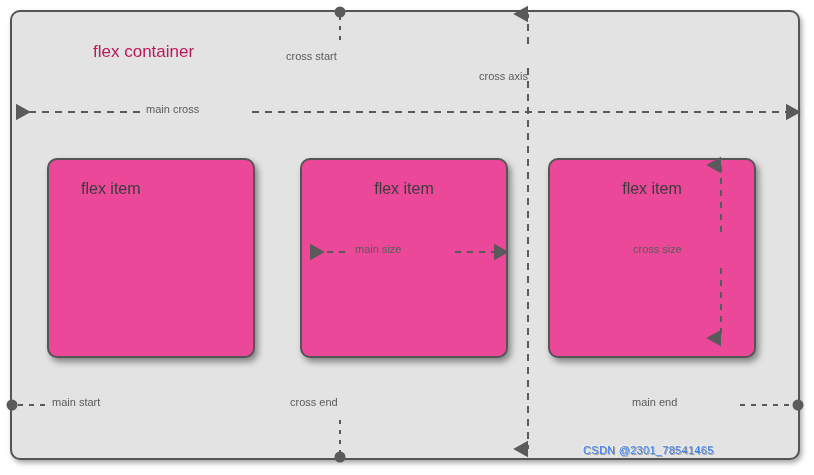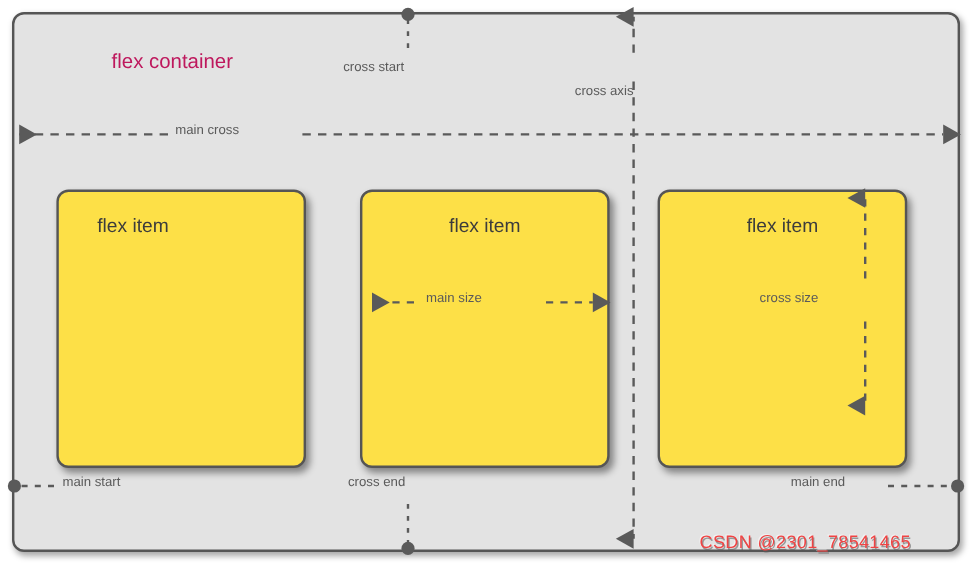"flex item" .flex-item { background: #fde047 -> #ec4899; height: 232px -> 200px }
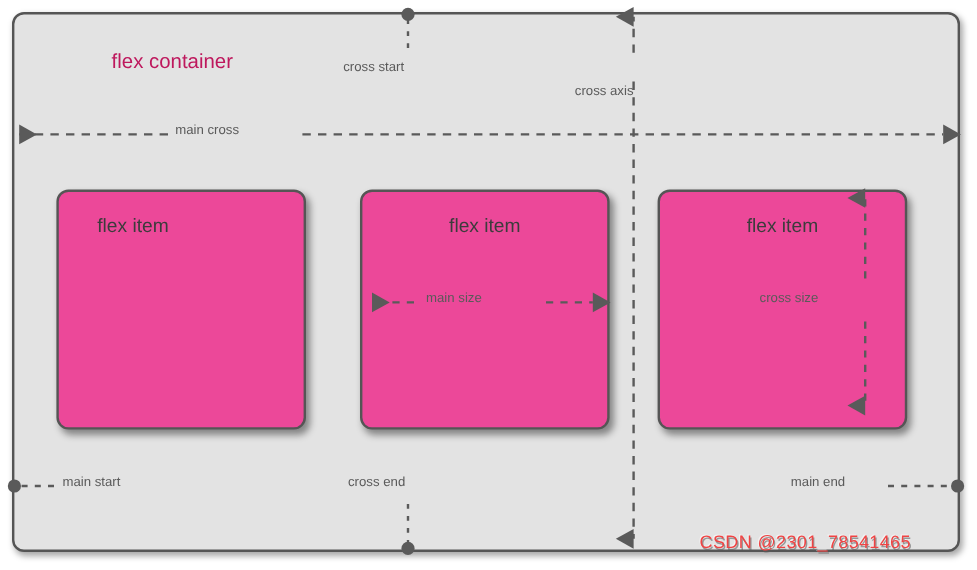"main end" .anno-main-end { left: 659px -> 632px }
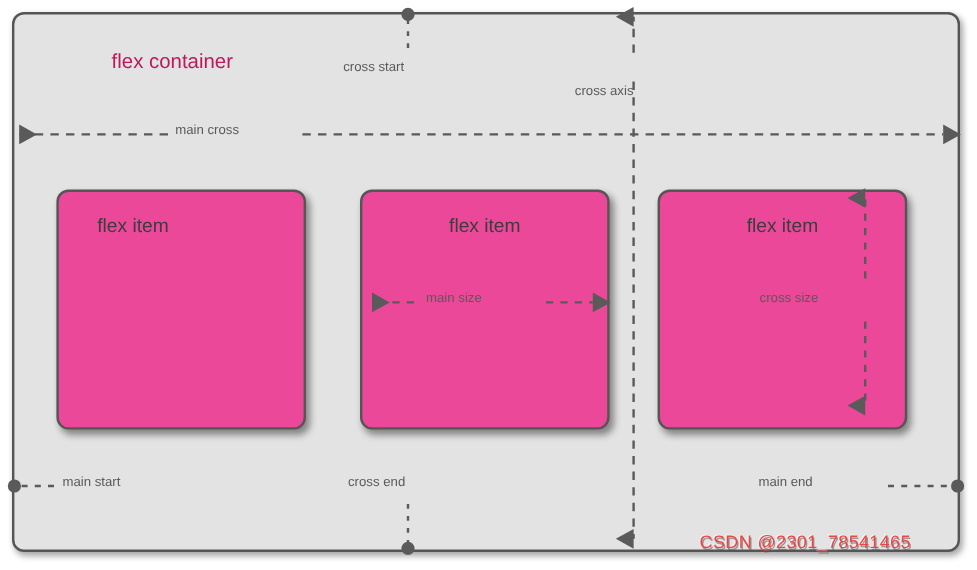"CSDN @2301_78541465" .watermark { color: #ef4444 -> #3b82f6; font-size: 15px -> 11px }
